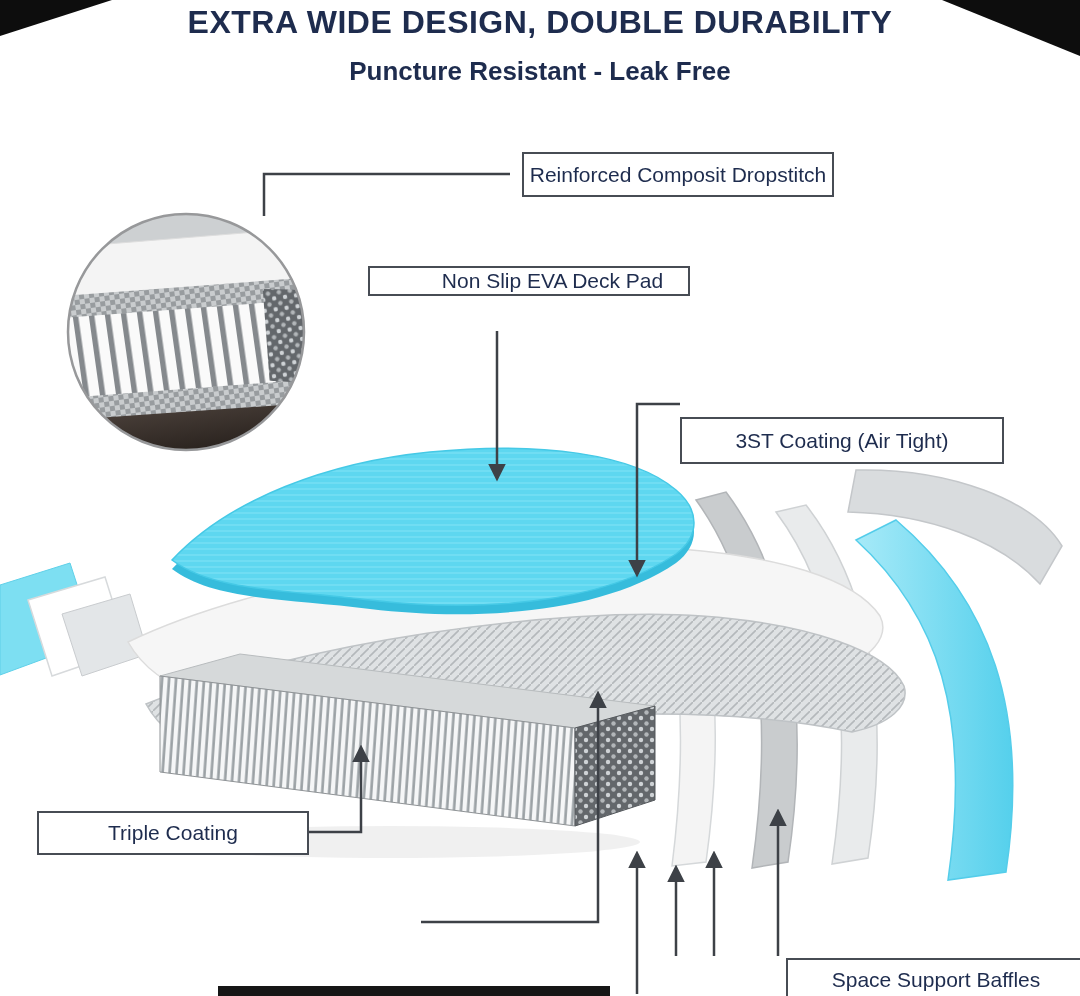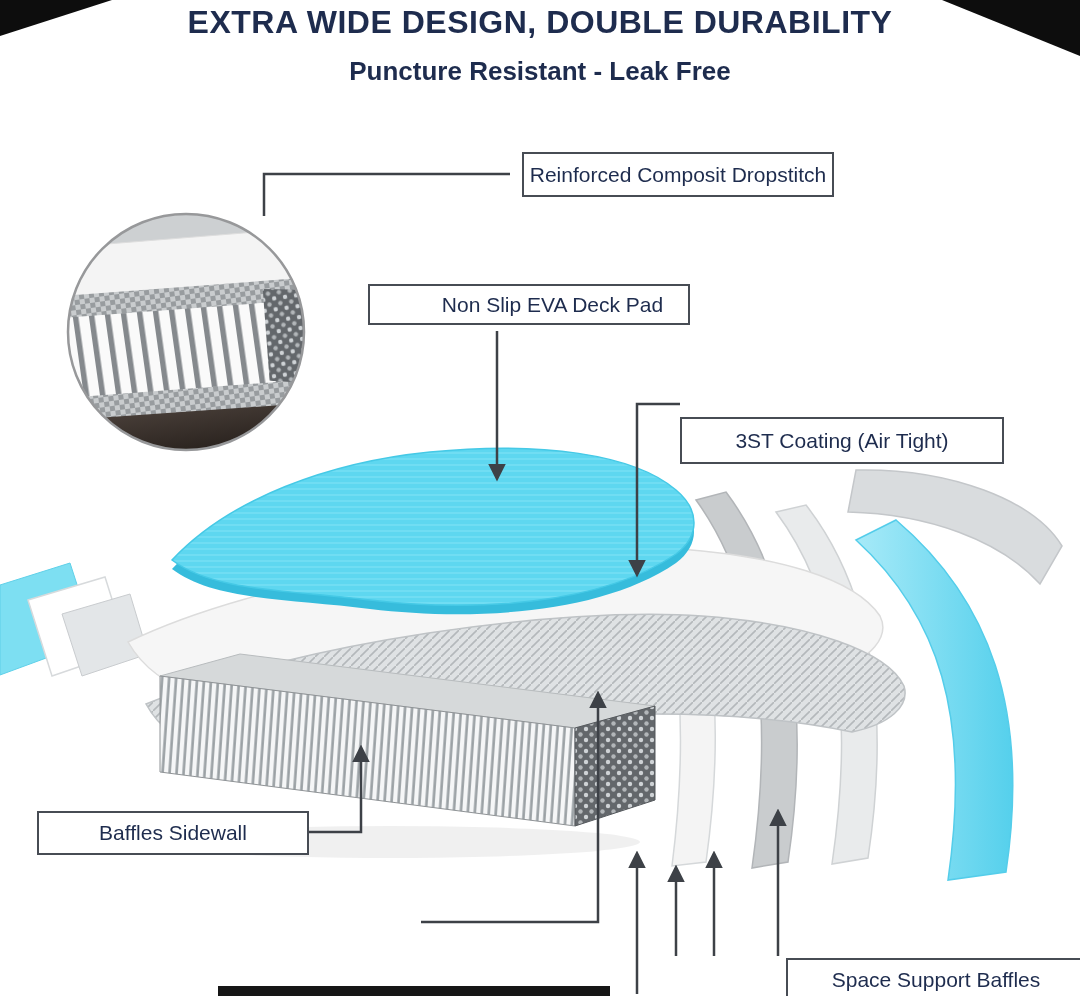"Non Slip EVA Deck Pad" .lbl-eva { height: 41px -> 30px; top: 284px -> 266px }
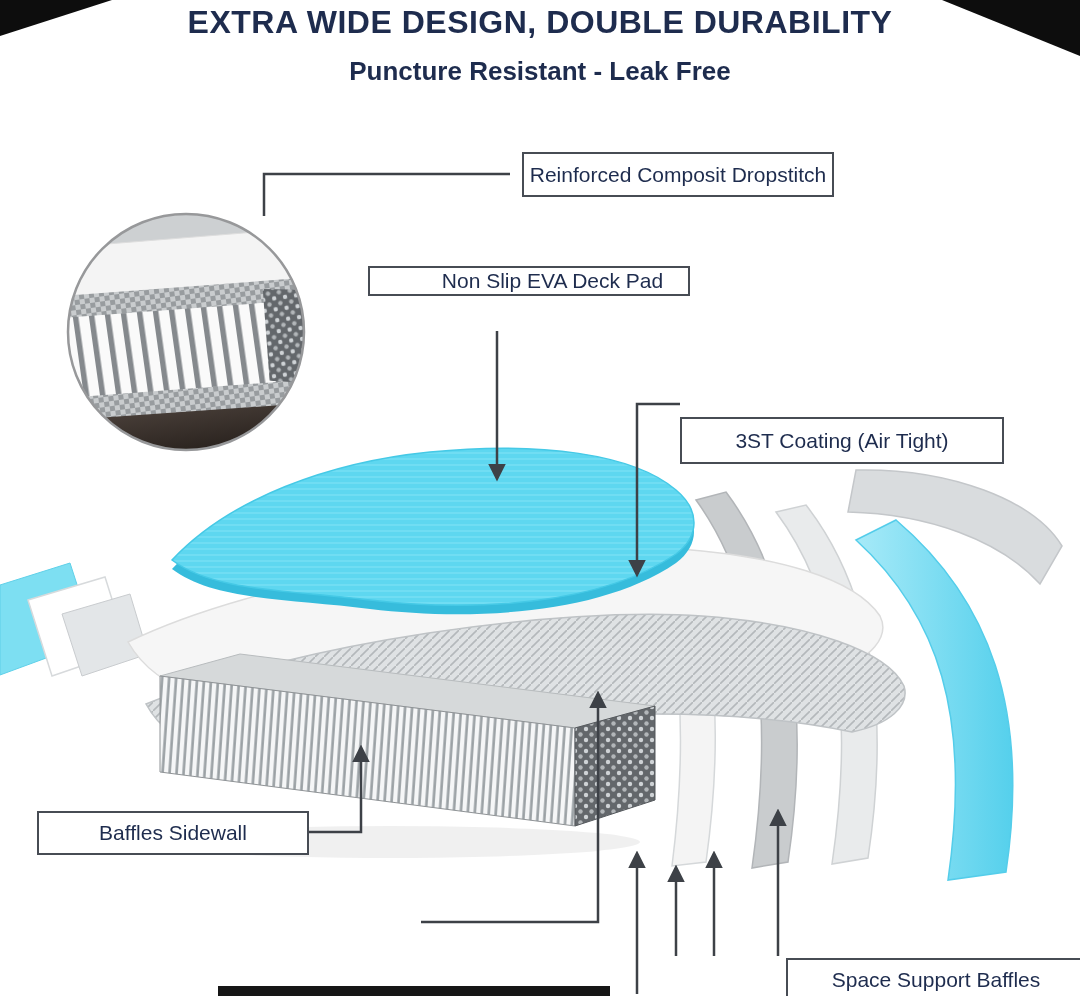"Baffles Sidewall" div.label-box { text: Baffles Sidewall -> Triple Coating }
